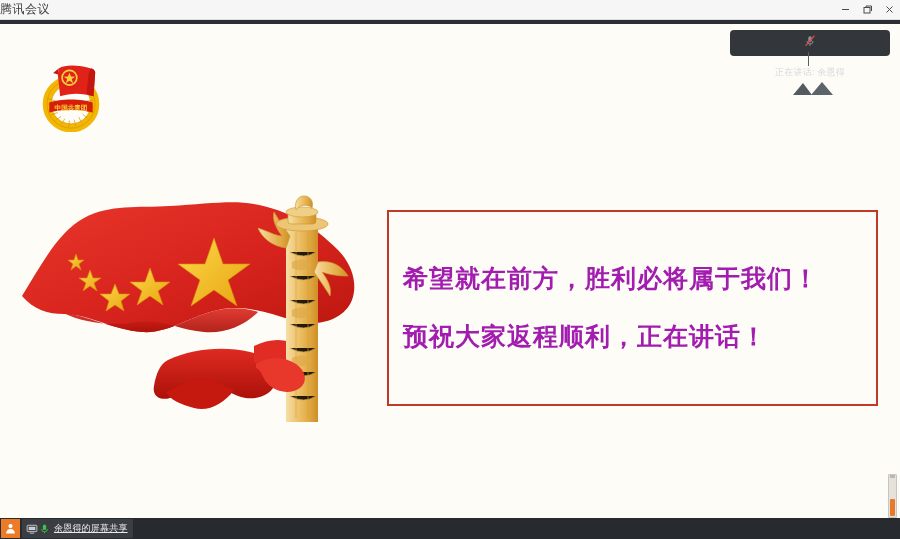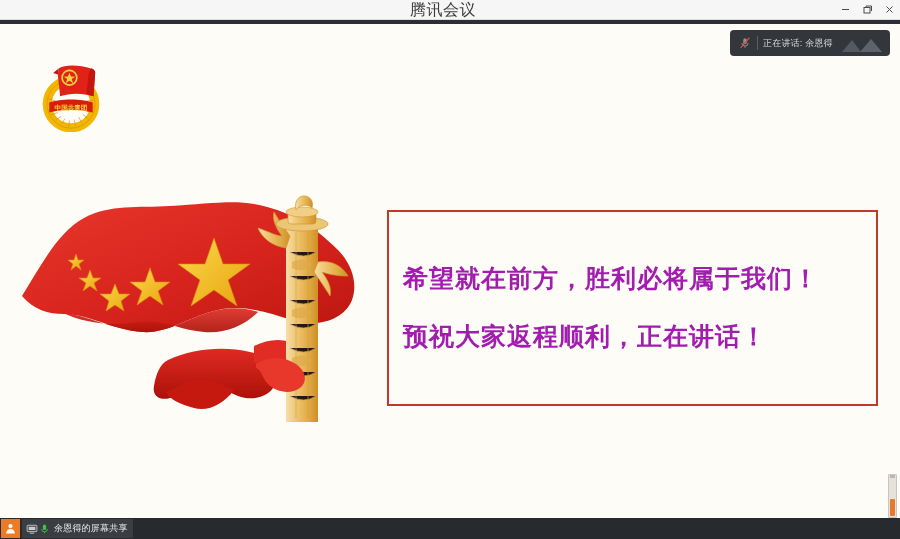"腾讯会议" #title-bar-title { font-size: 16px -> 12px; text-align: center -> left }
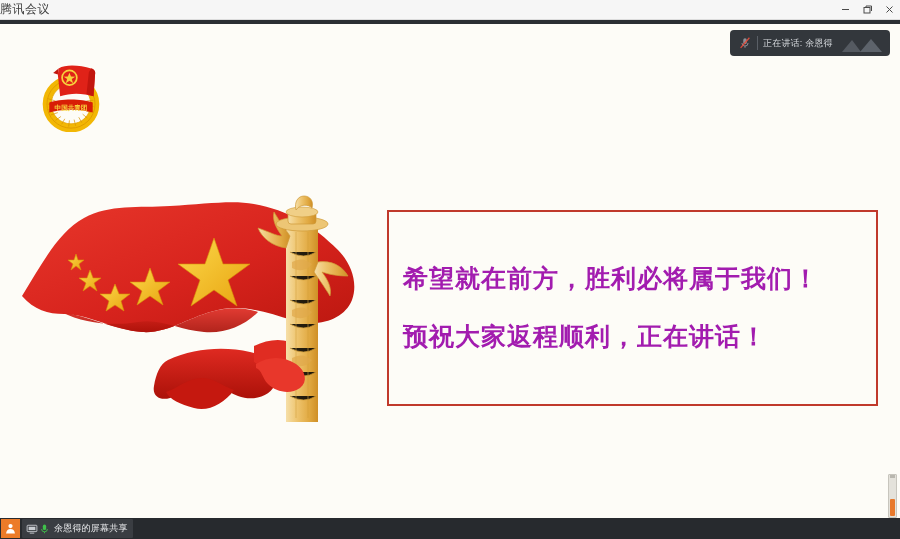"正在讲话: 余恩得" #speaker-bar { flex-direction: none -> column }
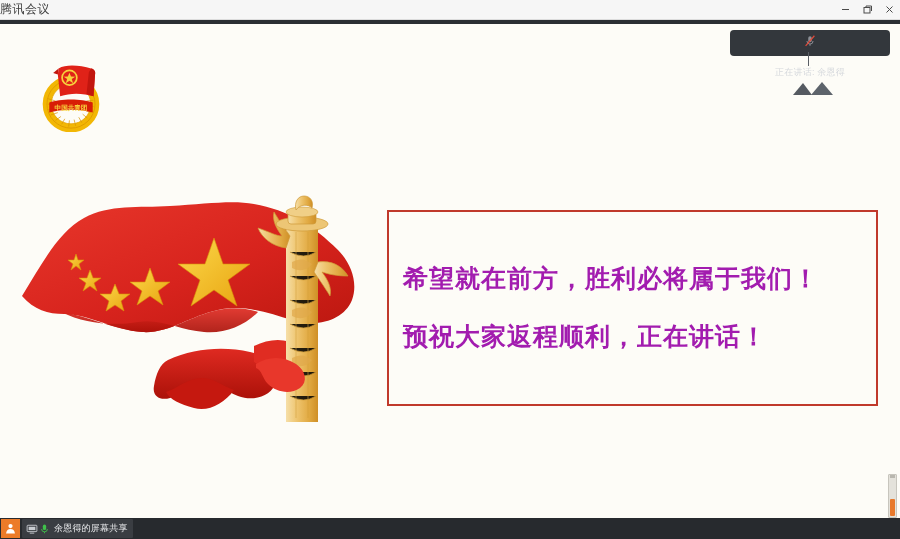"余恩得的屏幕共享" #taskbar-chip-label { text-decoration: none -> underline }
